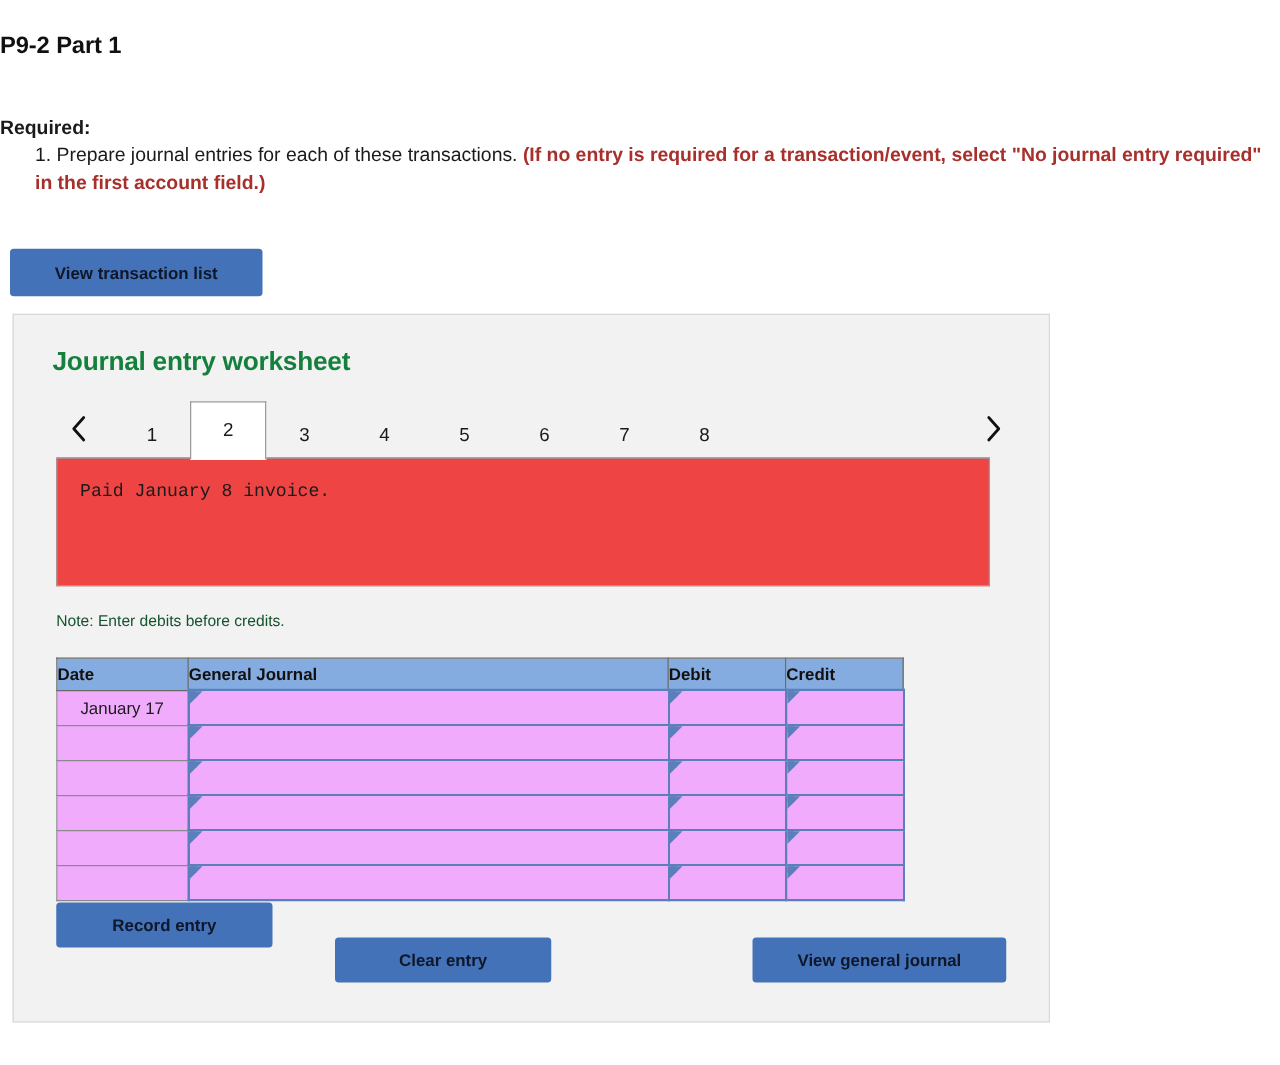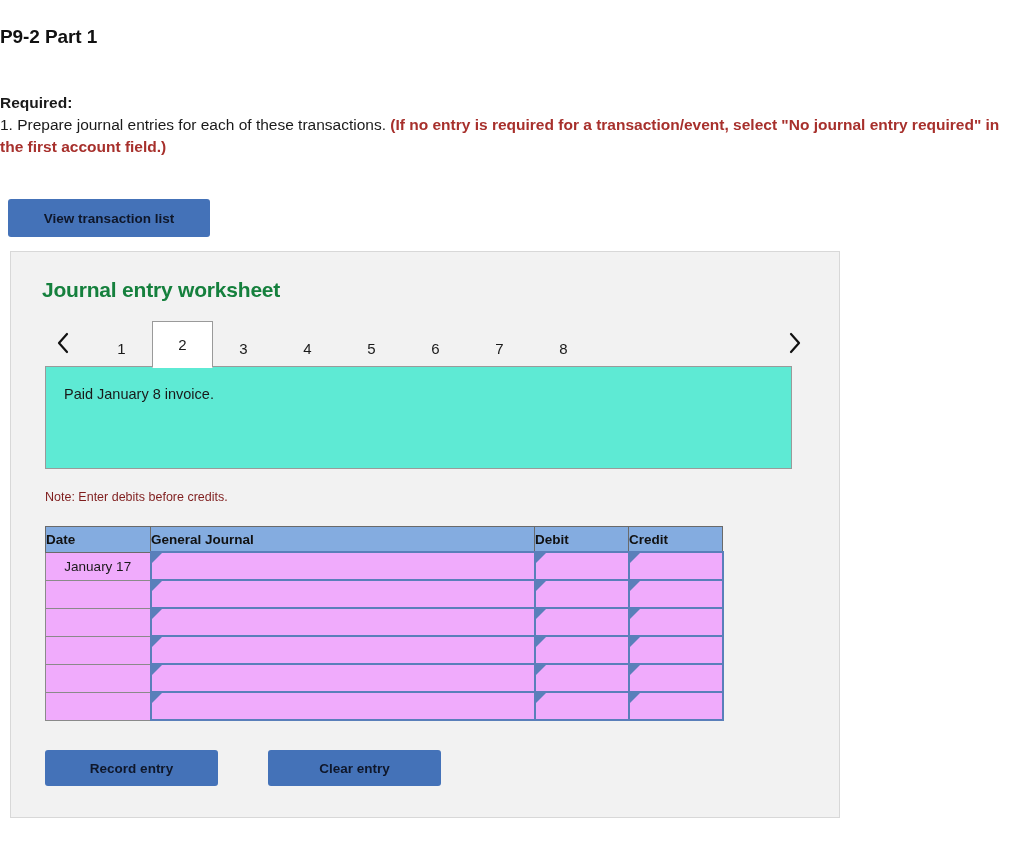"1. Prepare journal entries for" .required-line { padding-left: none -> 28px }
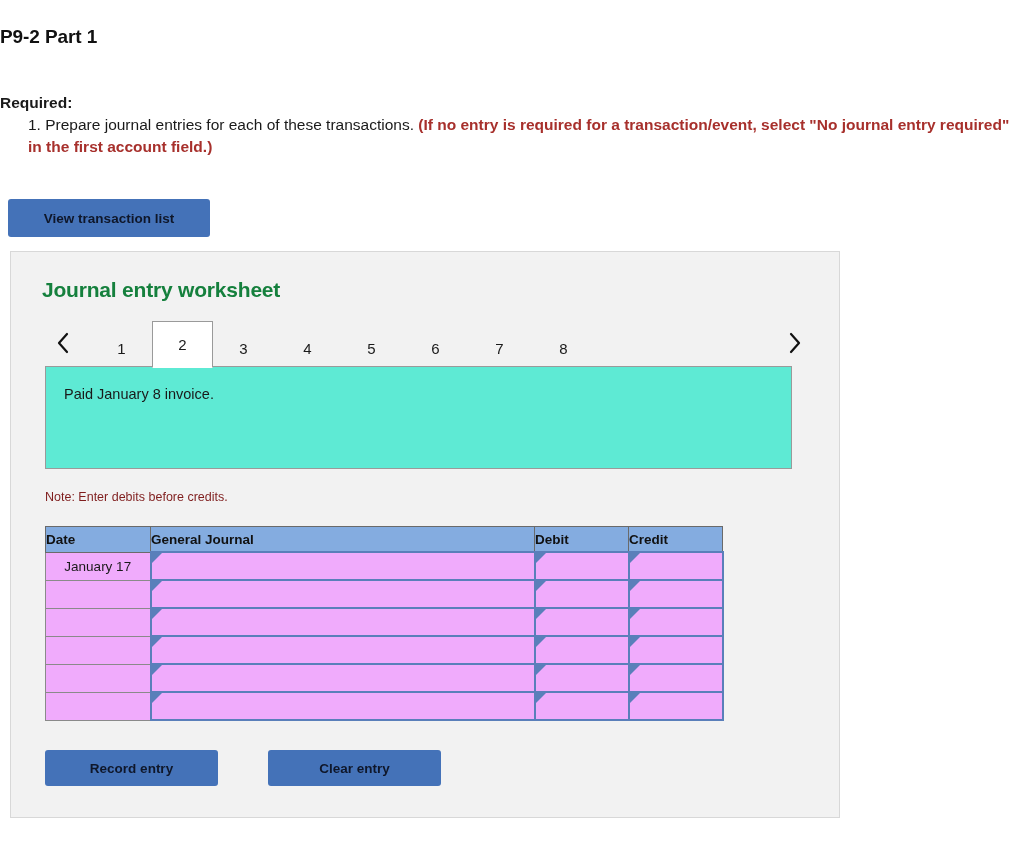"Paid January 8 invoice." .desc-box { background: #5eead4 -> #ef4444; font-family: none -> Liberation Mono, monospace }
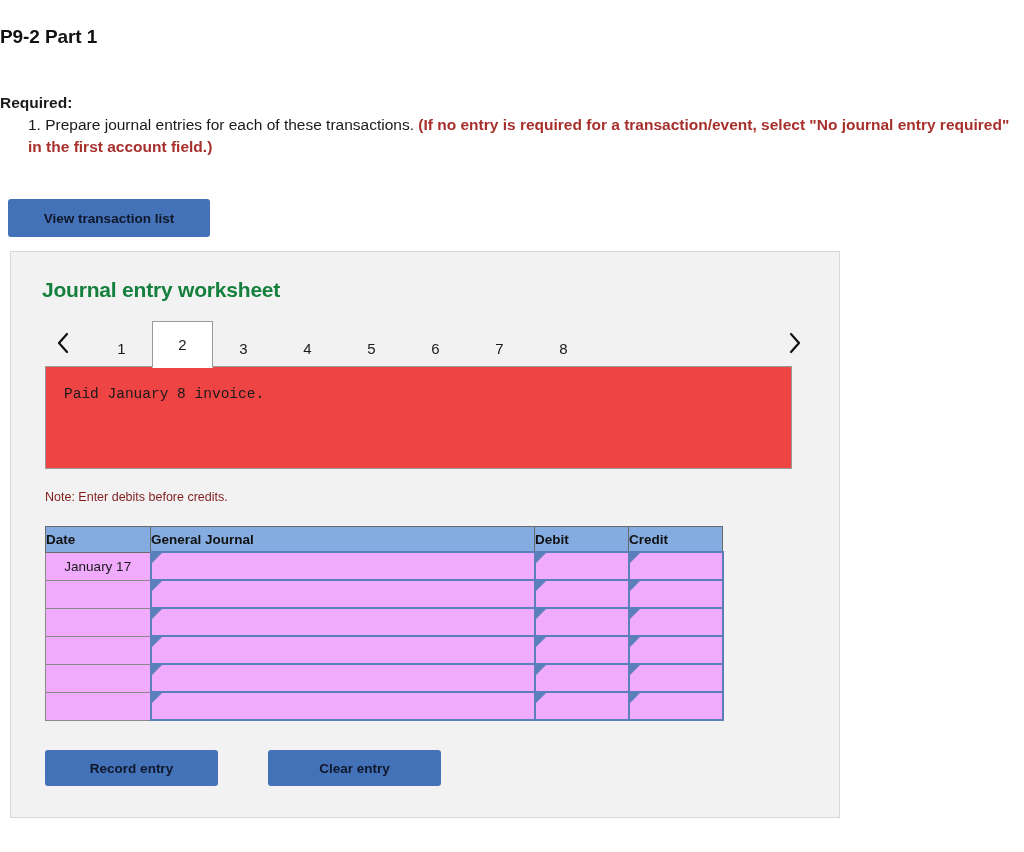"Note: Enter debits before credits." .note-text { color: #7f1d1d -> #14532d }
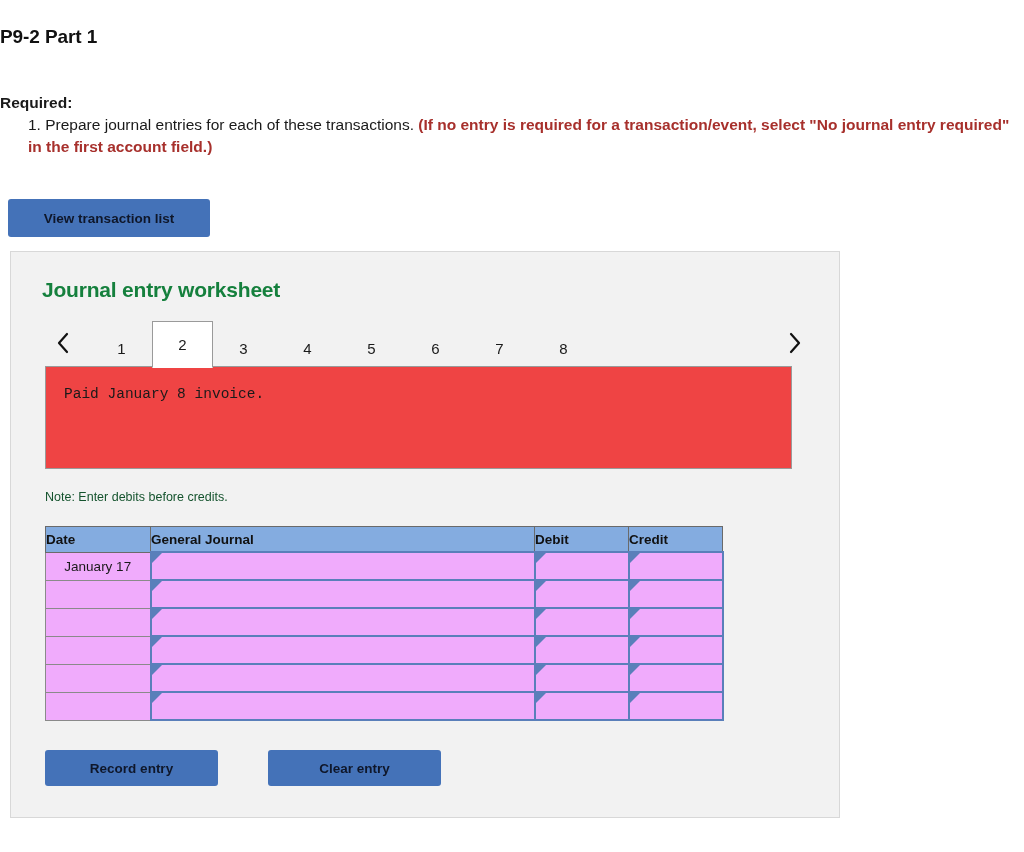"Record entry" .btn-record { top: 498px -> 470px }
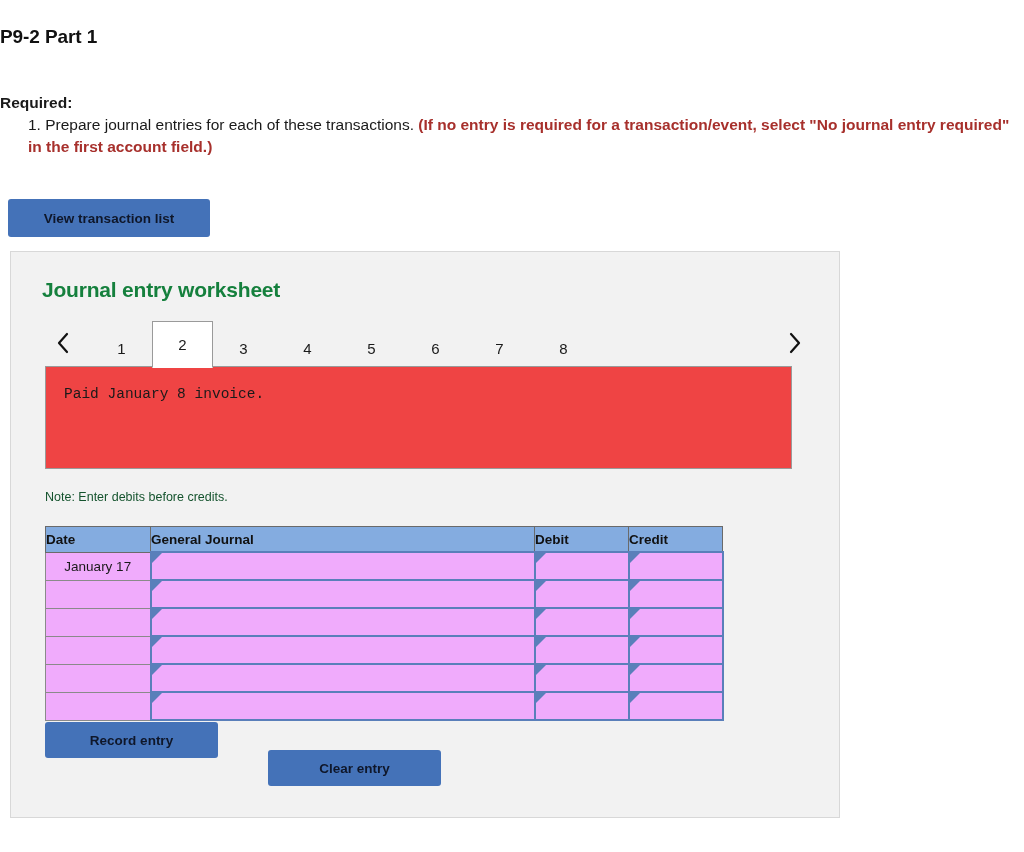"View general journal" button.btn { html: none -> <button>View general journal</button> }
